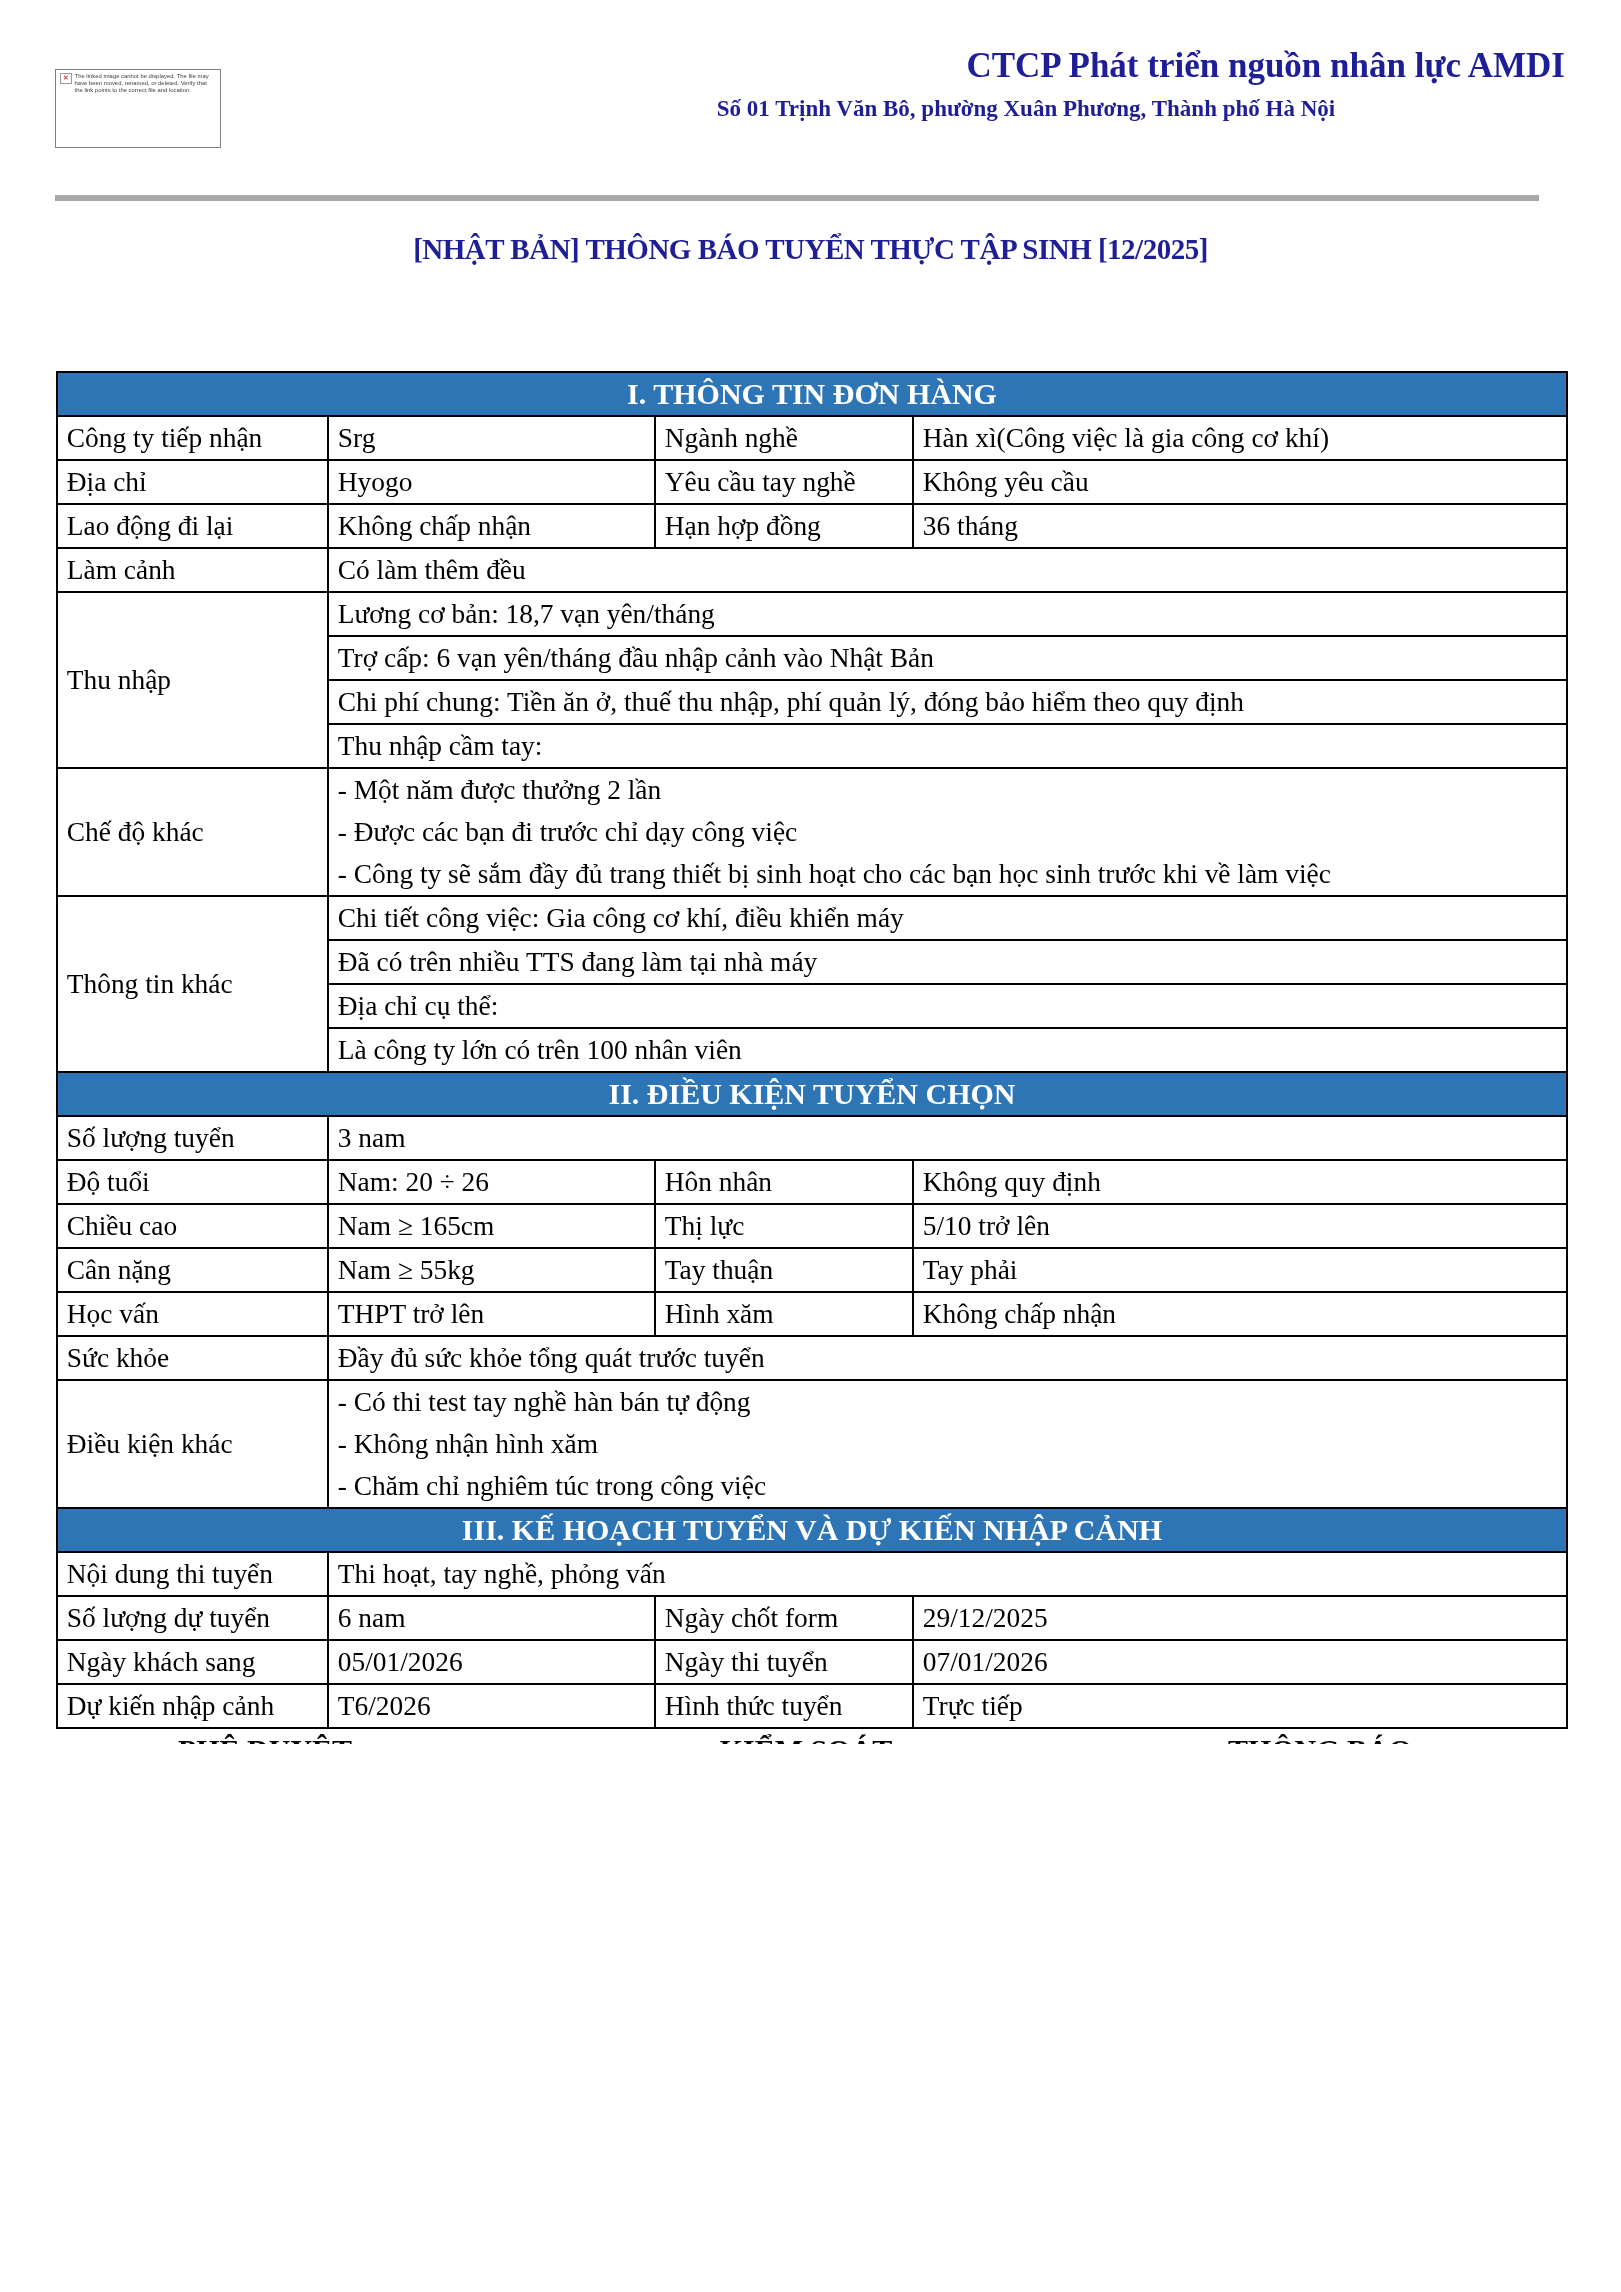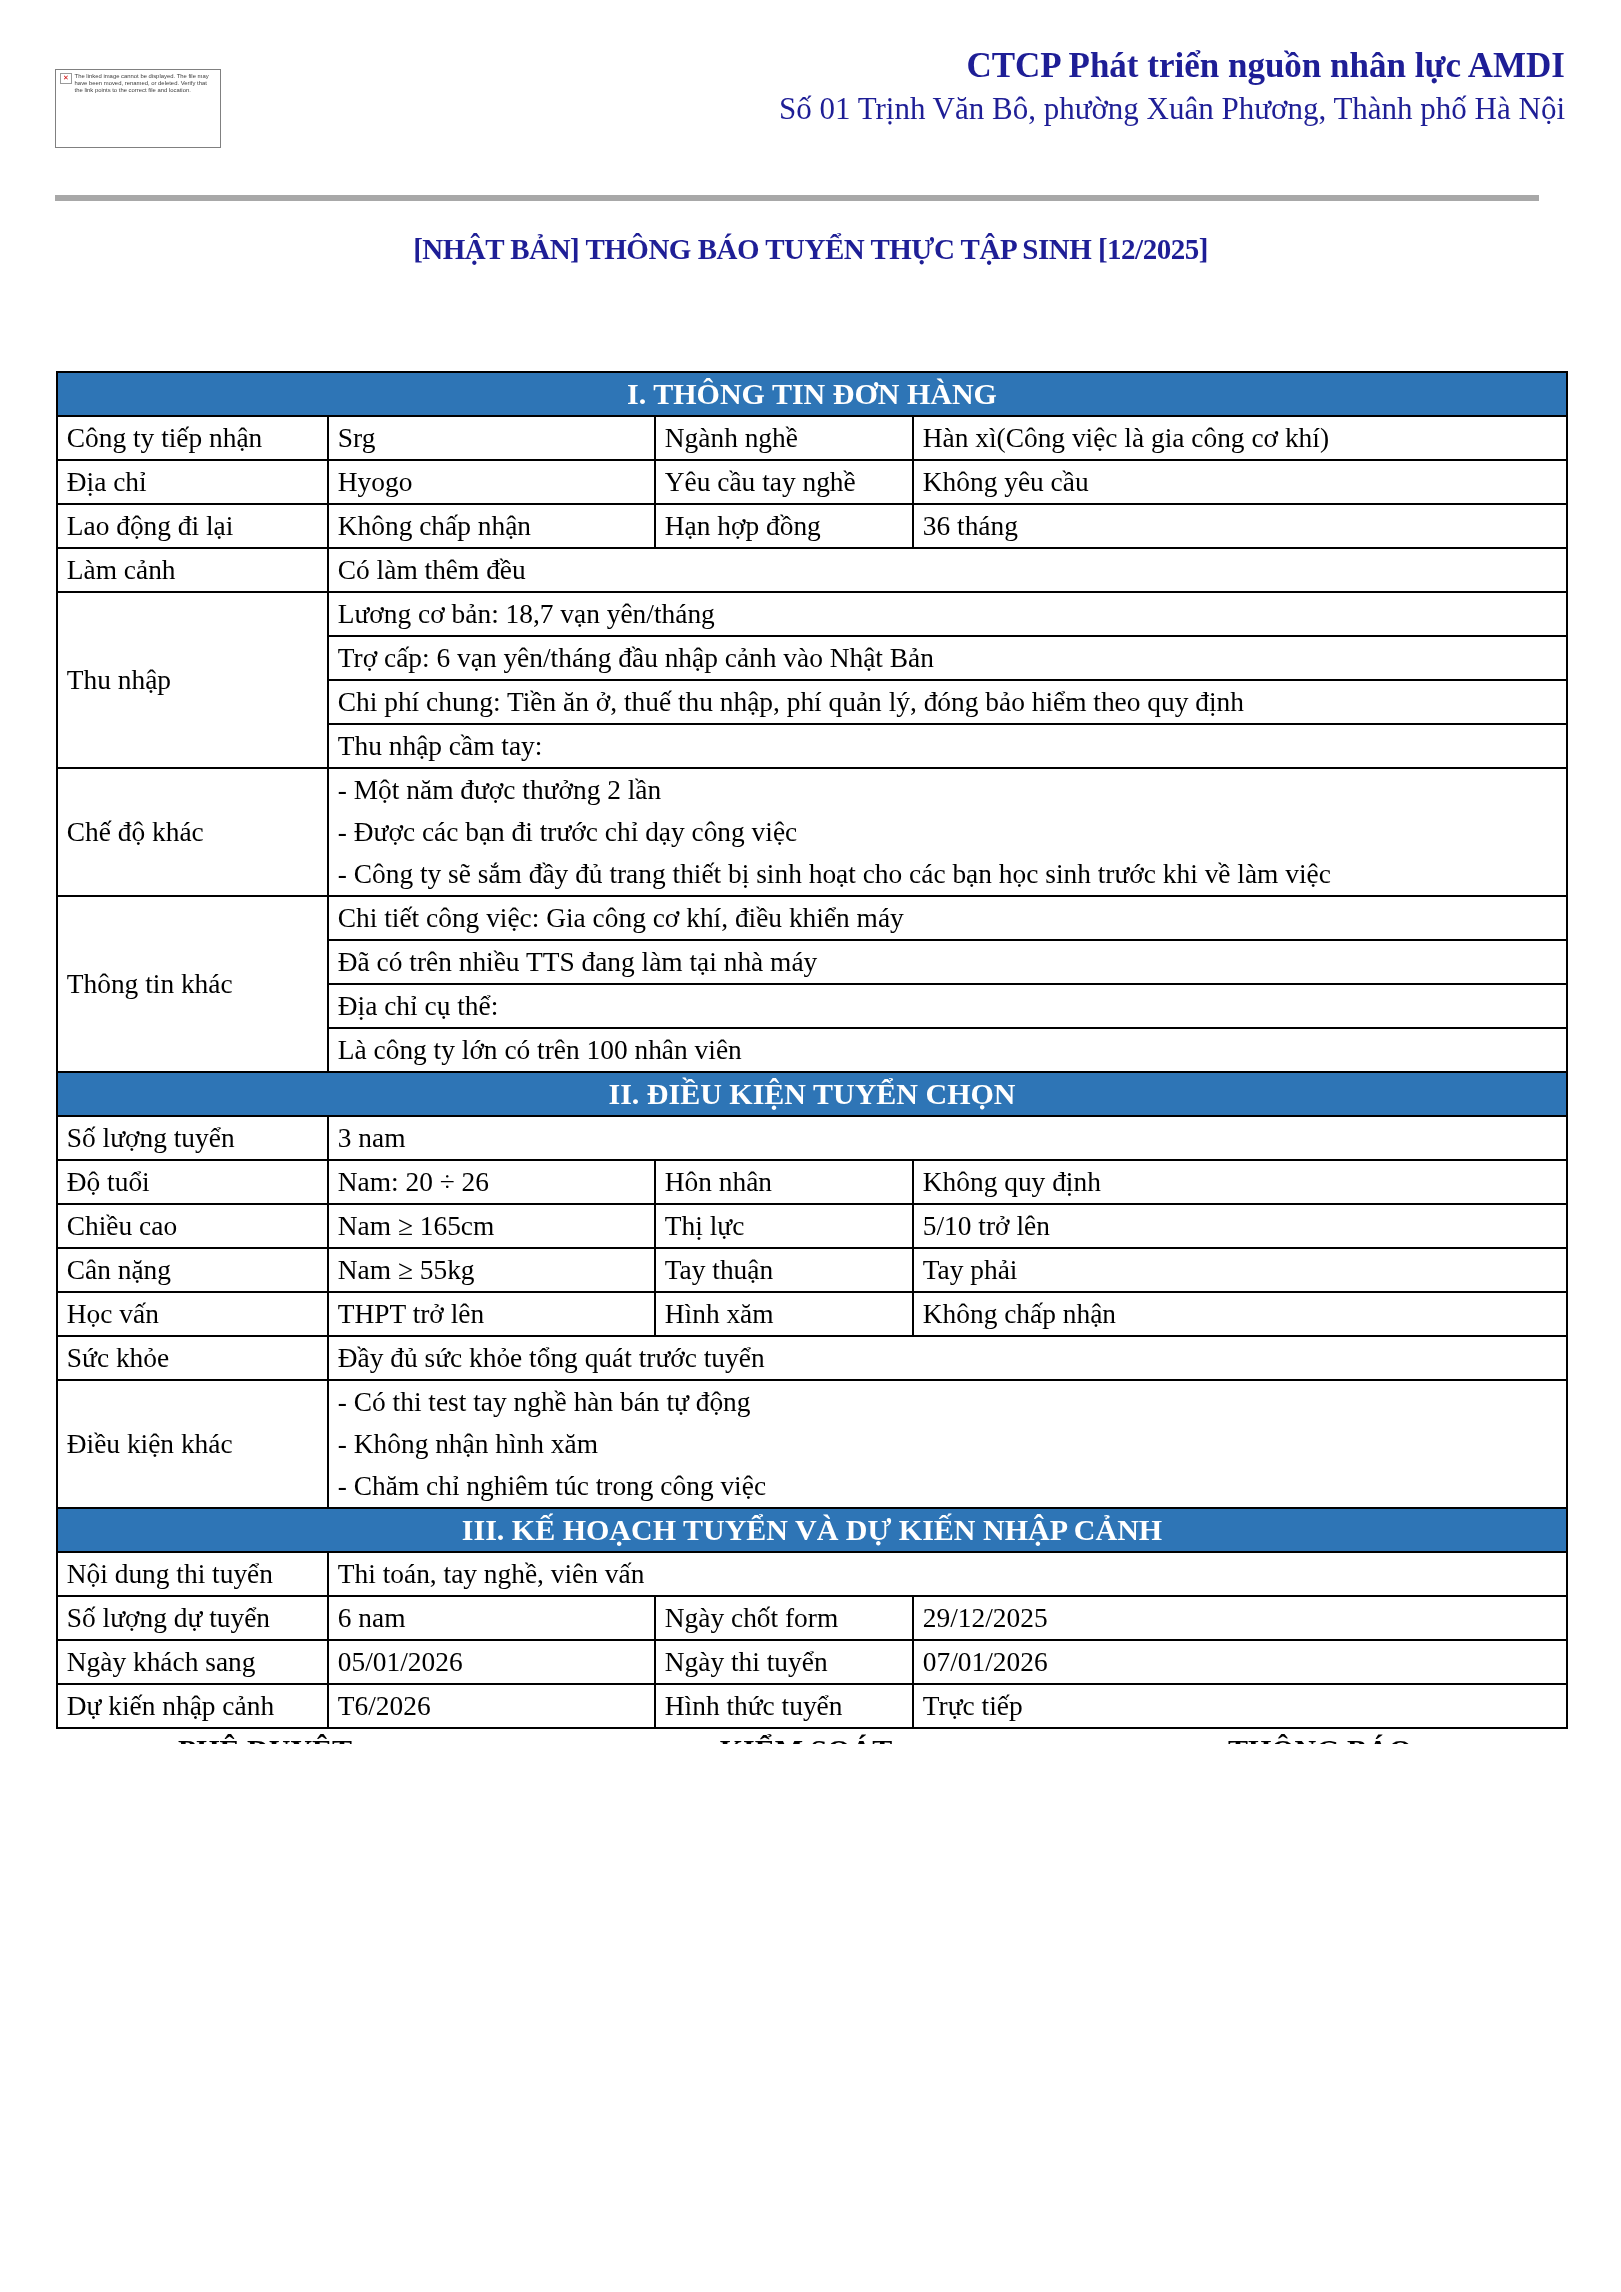"Số 01 Trịnh Văn Bô," .hdr-address { font-size: 31px -> 23px; font-weight: normal -> bold; text-align: none -> center }
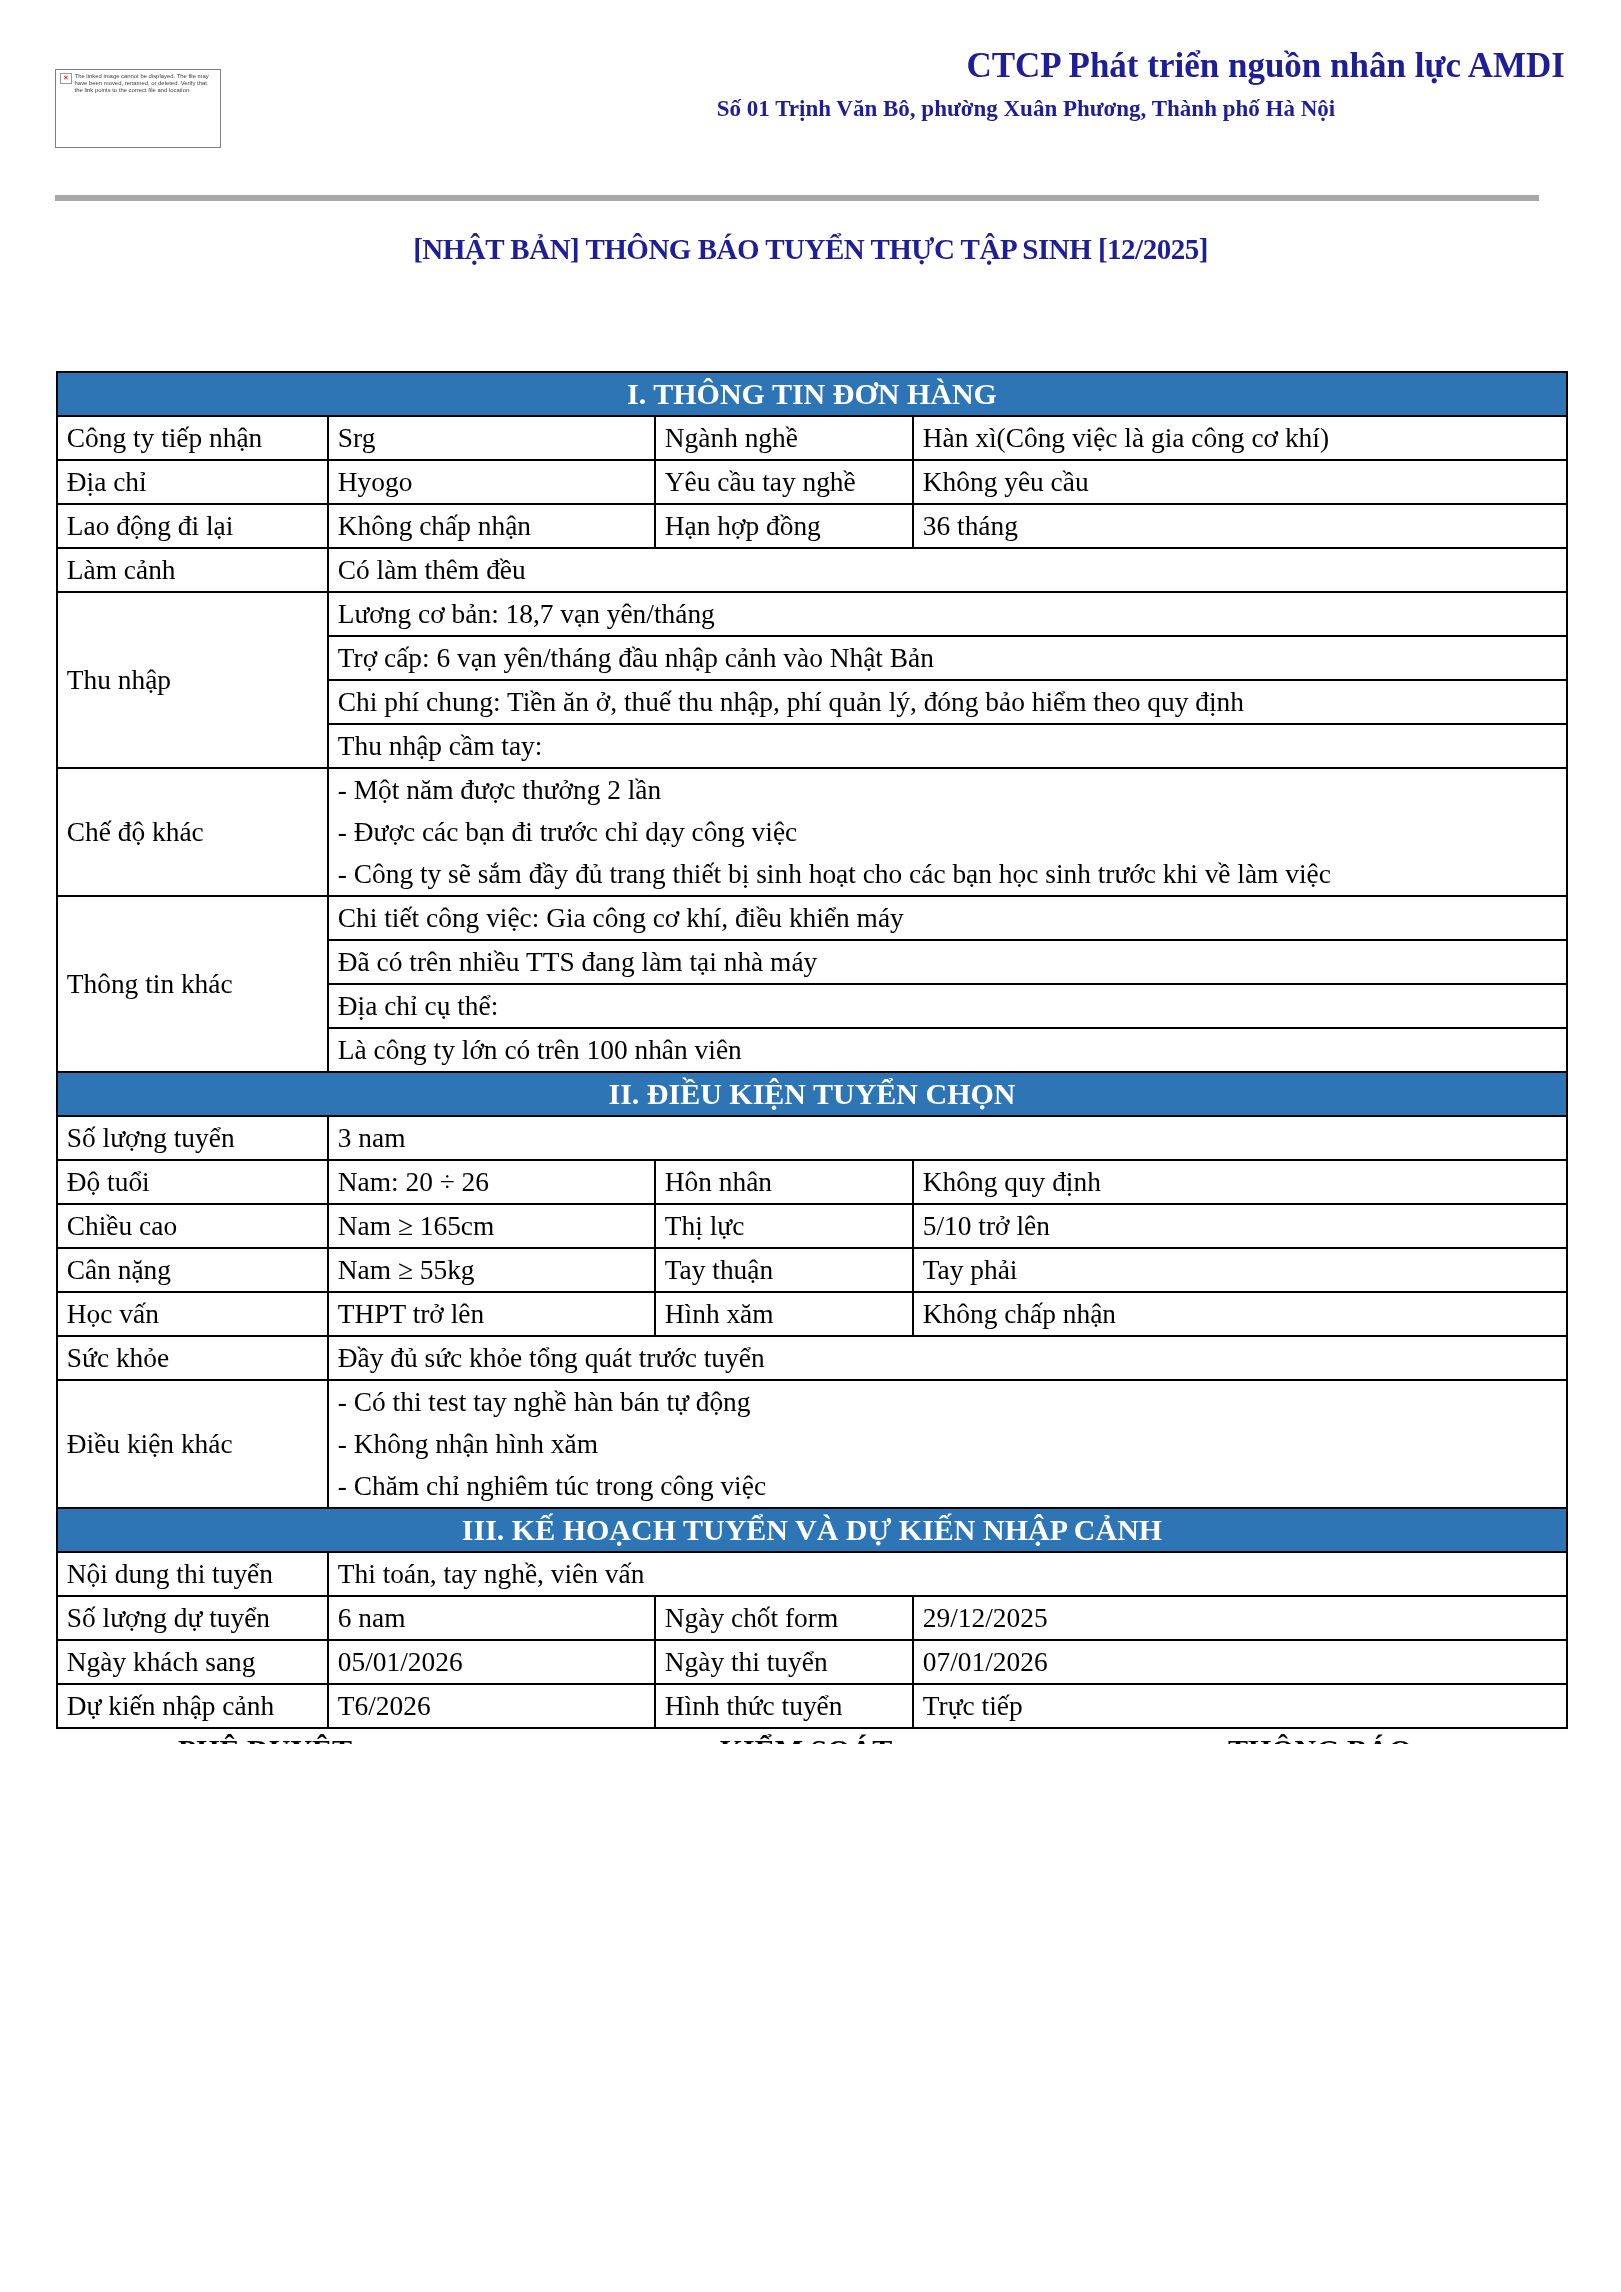"Thi toán, tay nghề, viên" td { text: toán, tay nghề, viên -> hoạt, tay nghề, phỏng }
